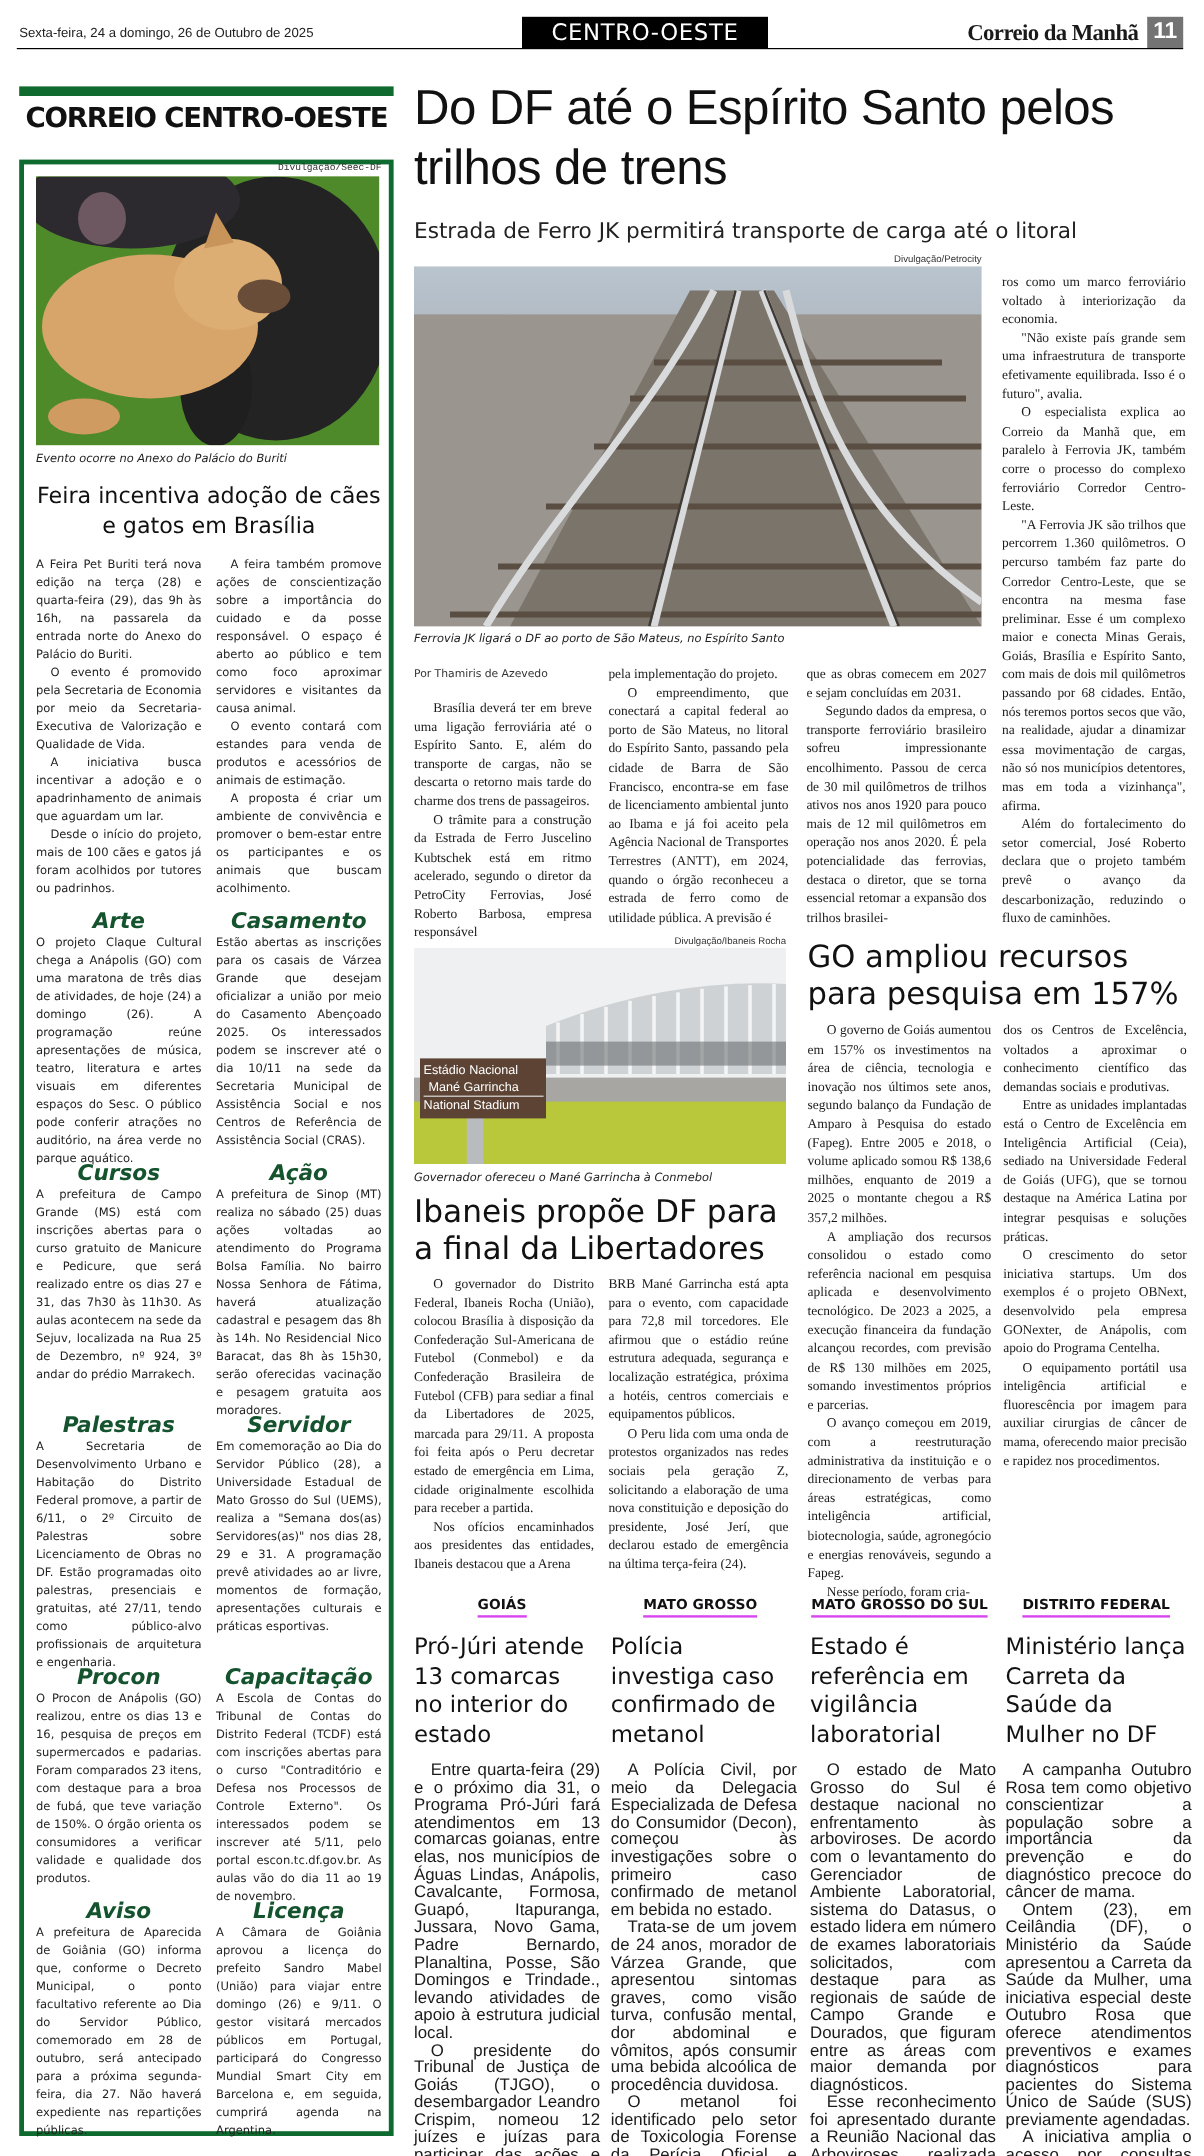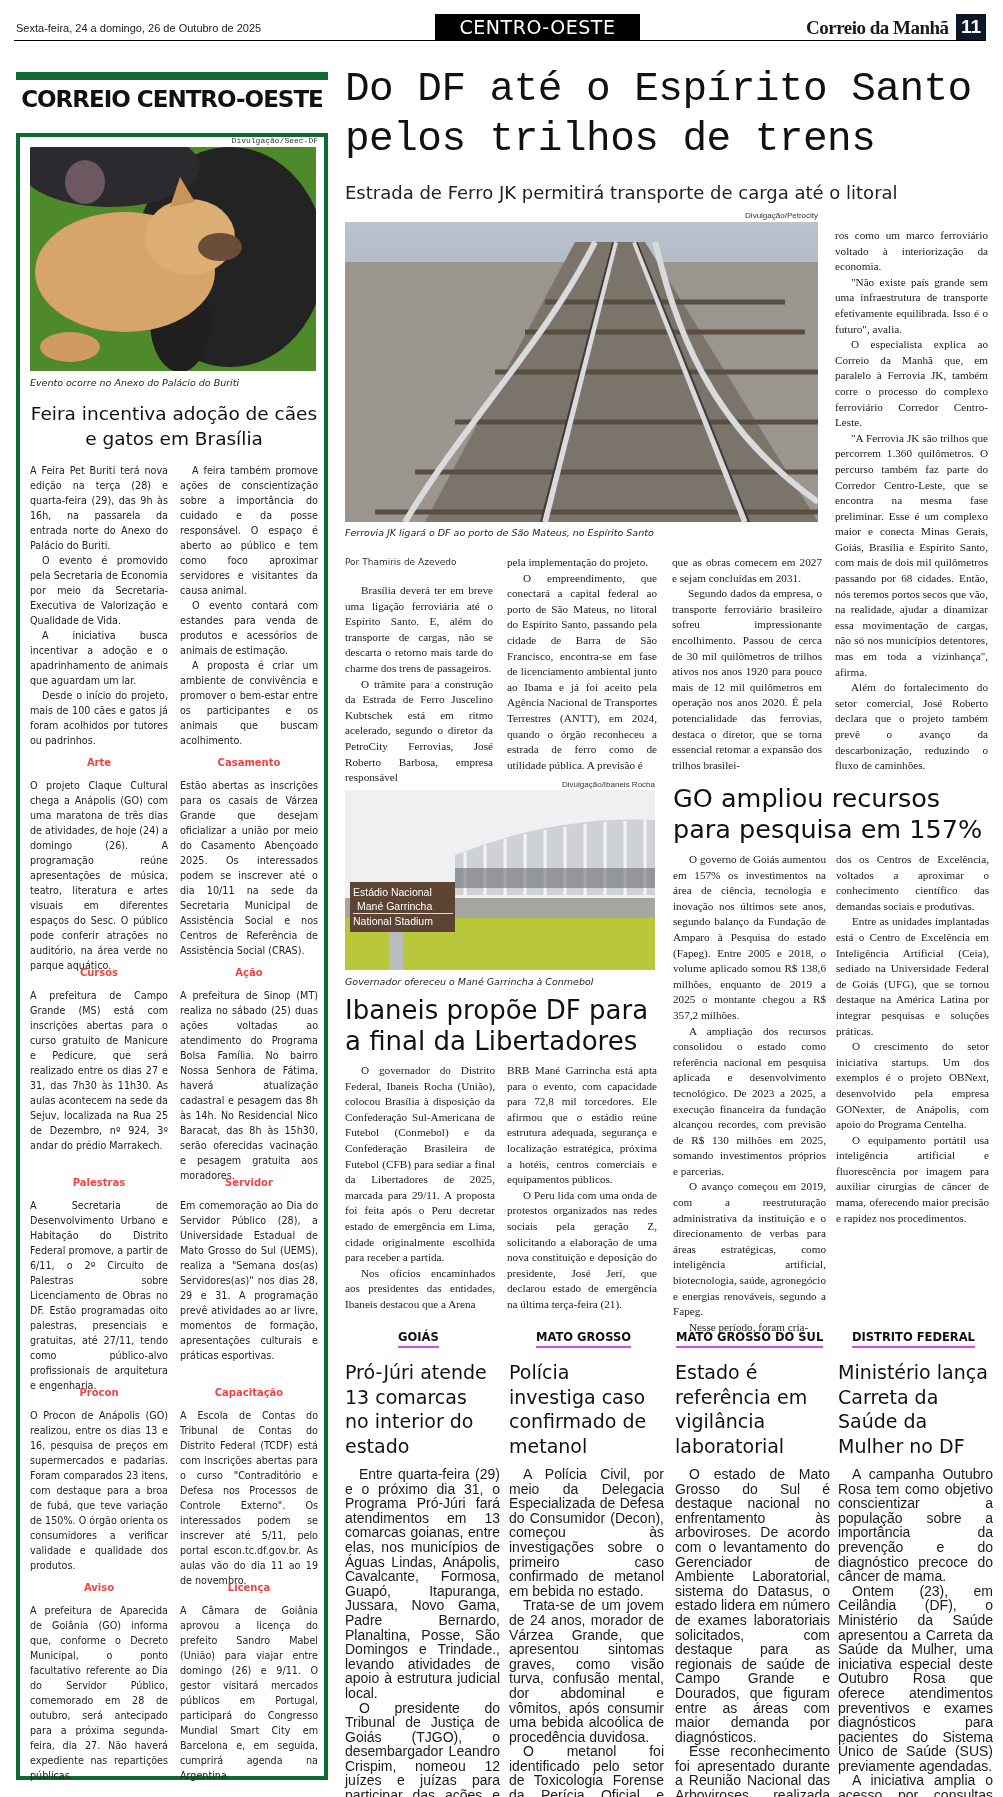"11" #hdr-page { background: #0f172a -> #737373 }
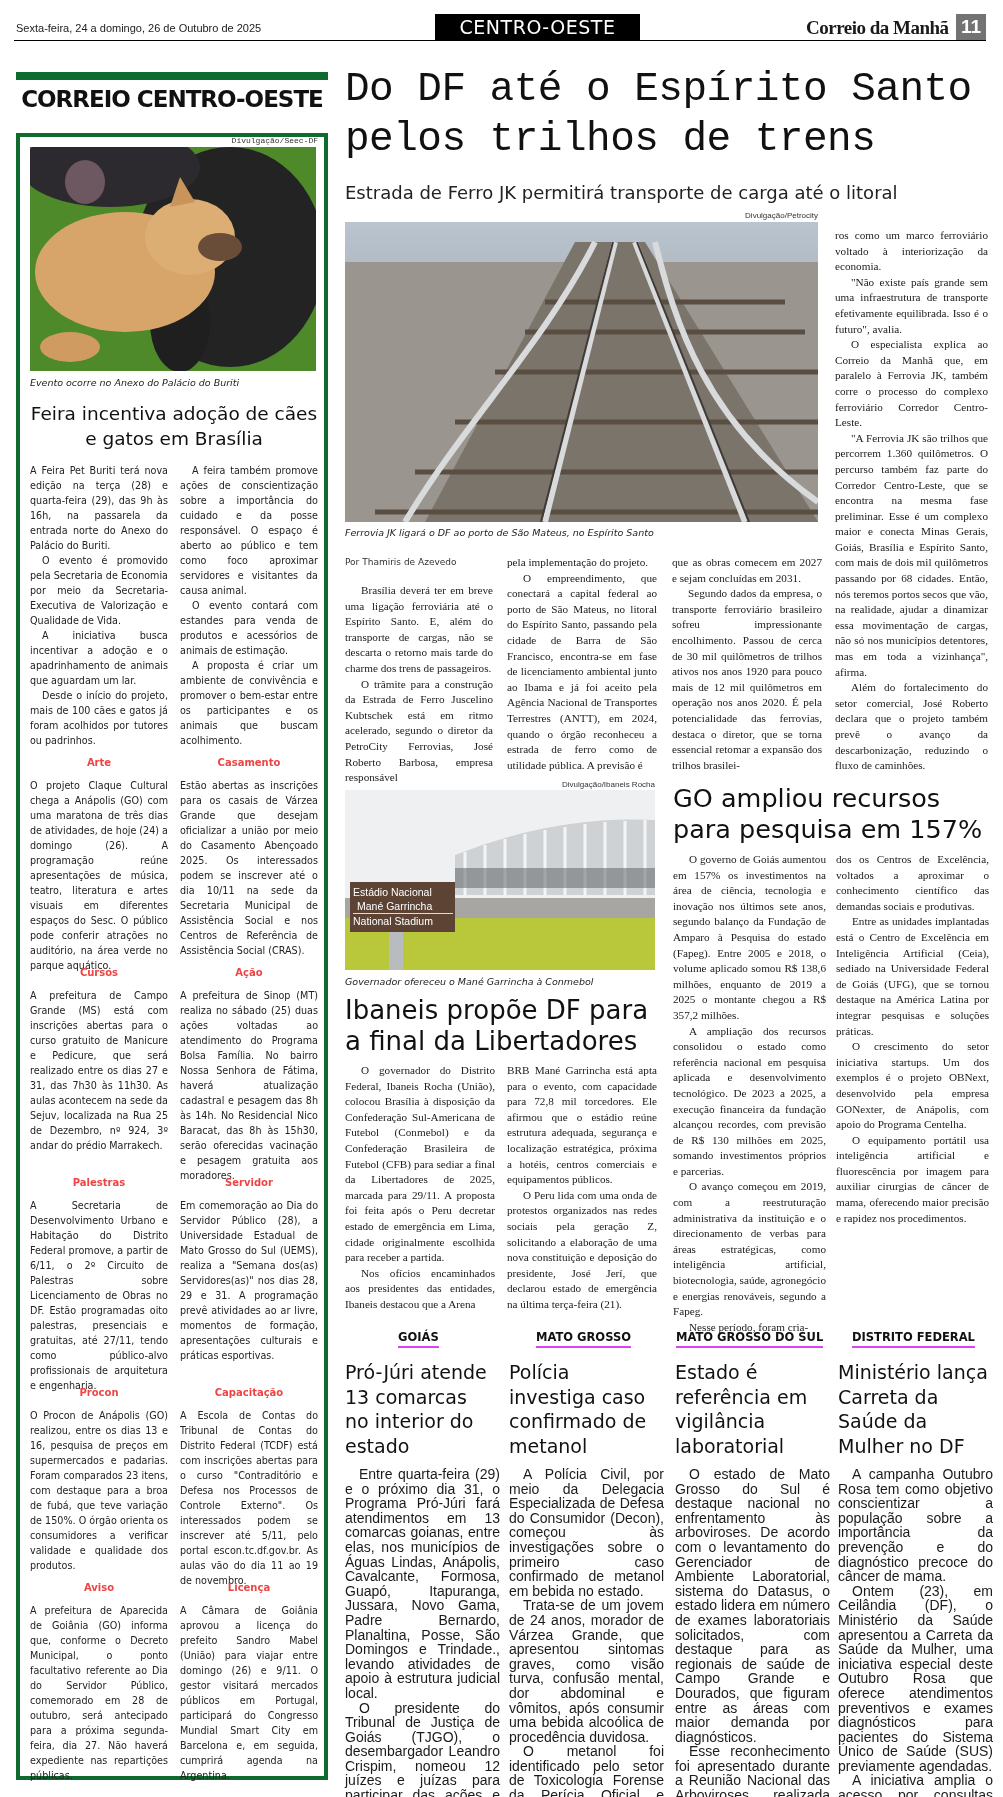"Do DF até o Espírito" #main-title { font-family: Liberation Mono, monospace -> Liberation Sans, sans-serif }
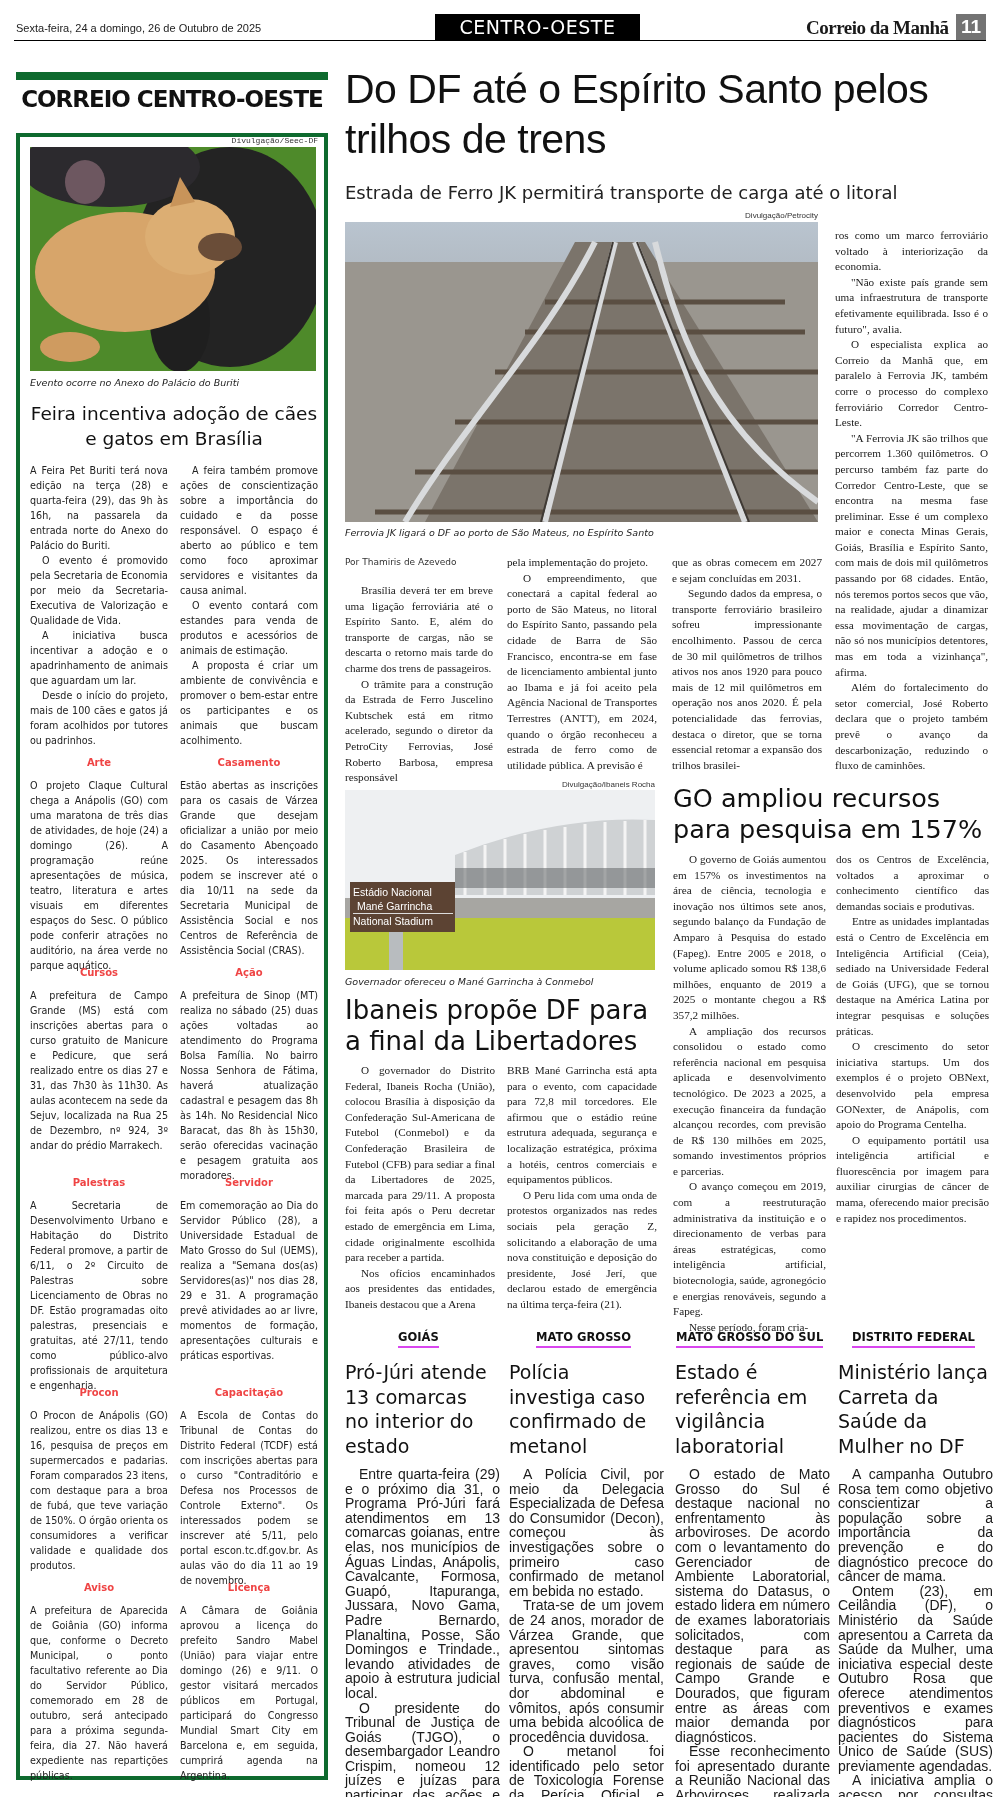"Arte" .sh { color: #ef4444 -> #14532d; font-size: 10px -> 18px; font-style: none -> italic }
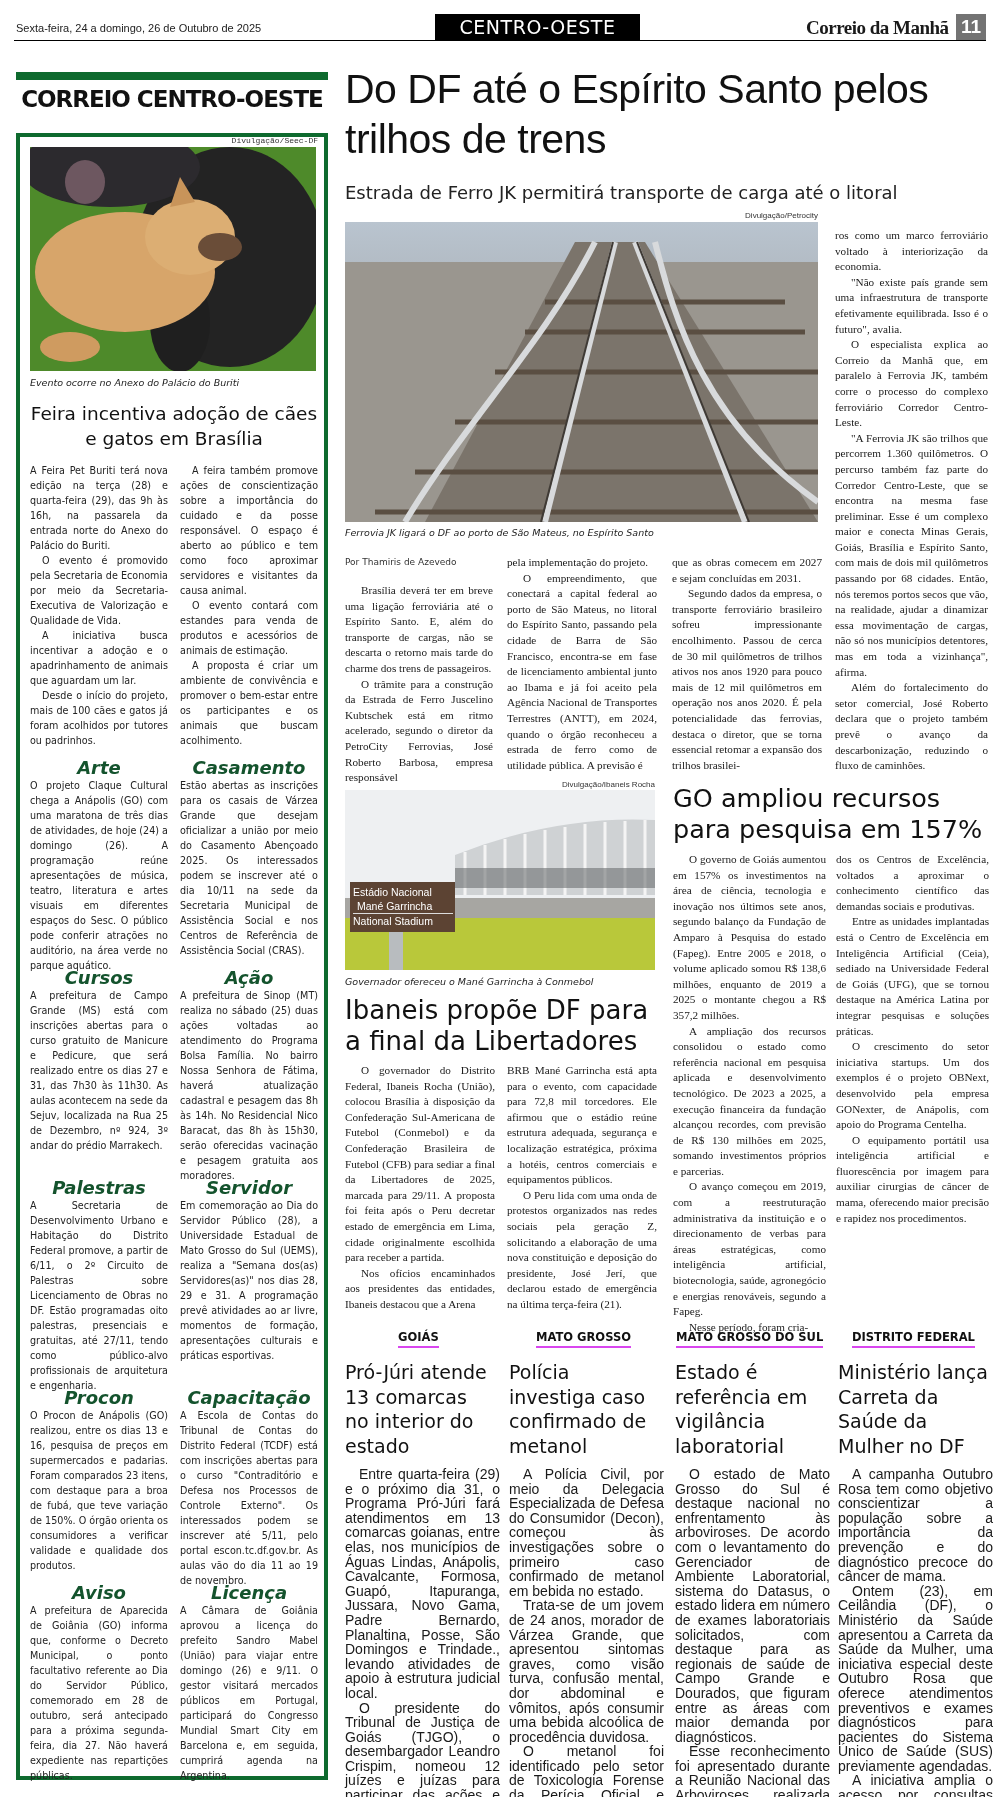"O Peru lida com uma" p { text: 21 -> 24 }
